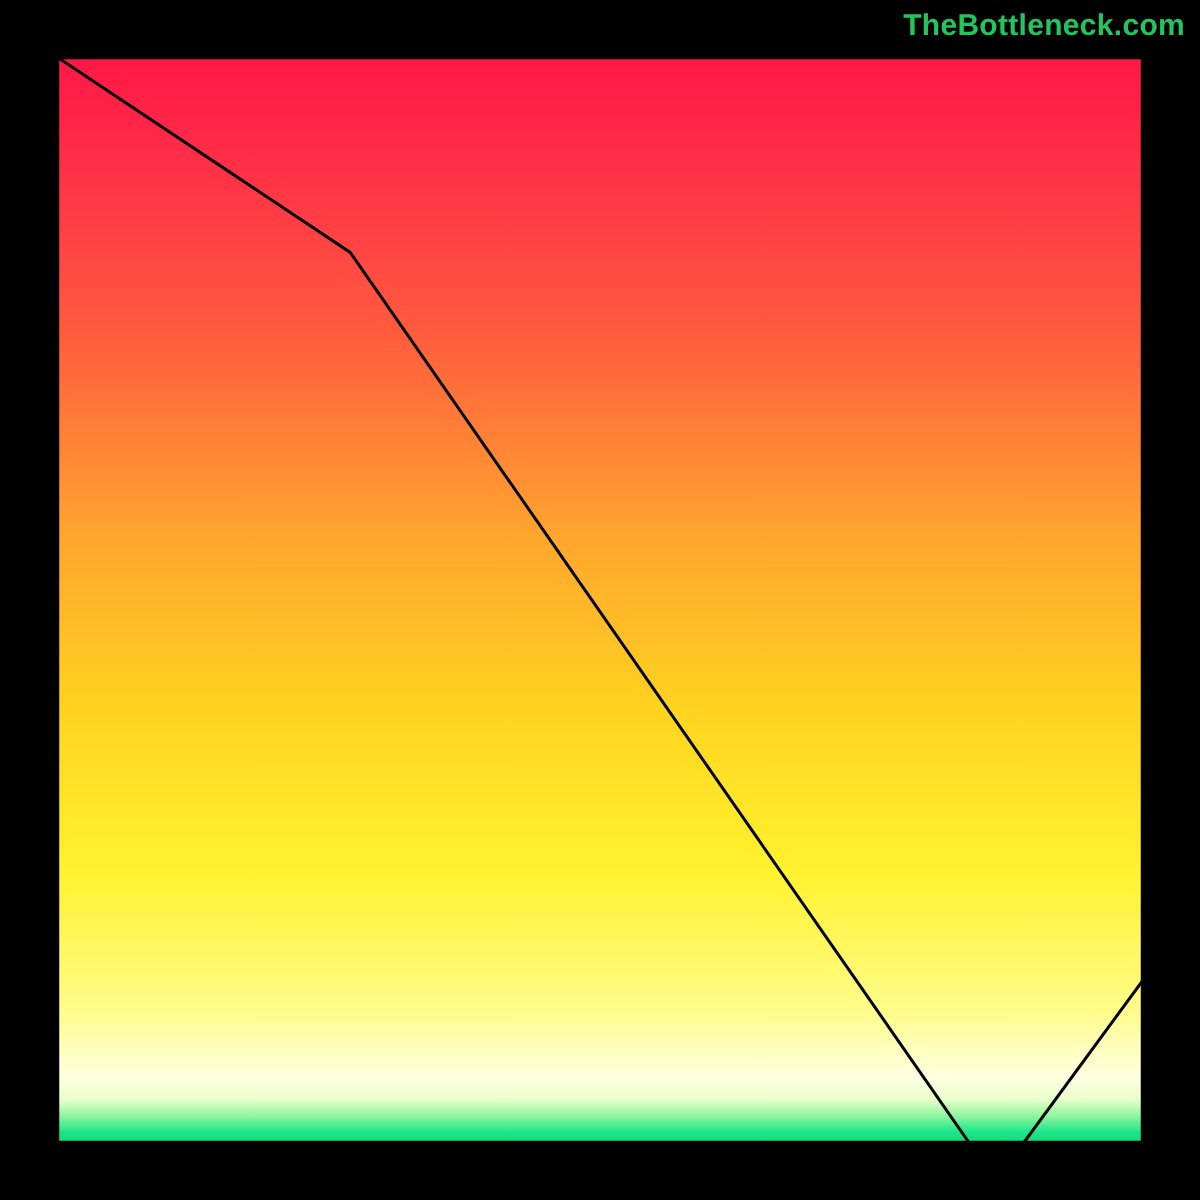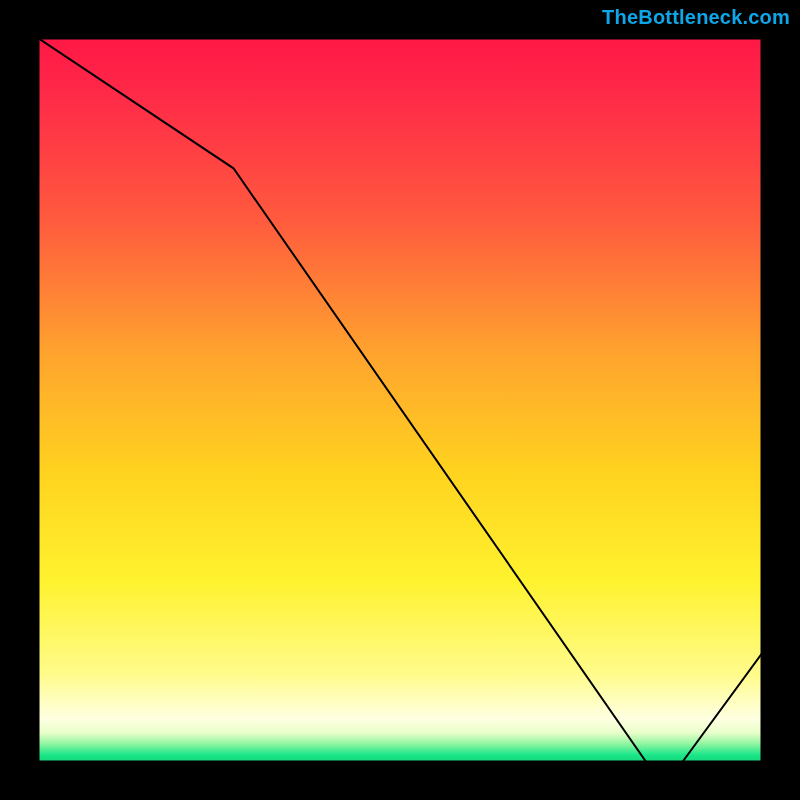"TheBottleneck.com" .watermark { color: #0ea5e9 -> #22c55e }
